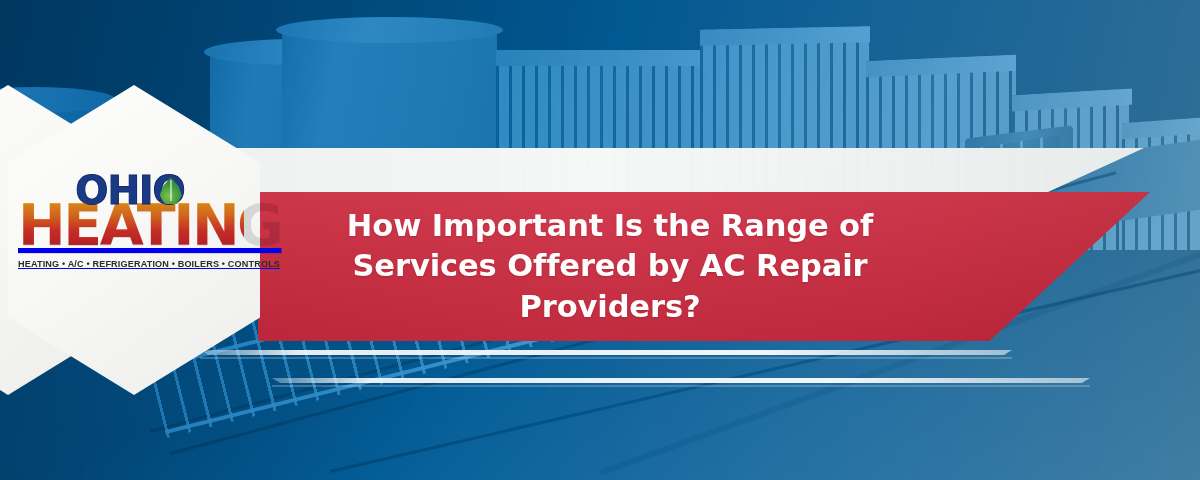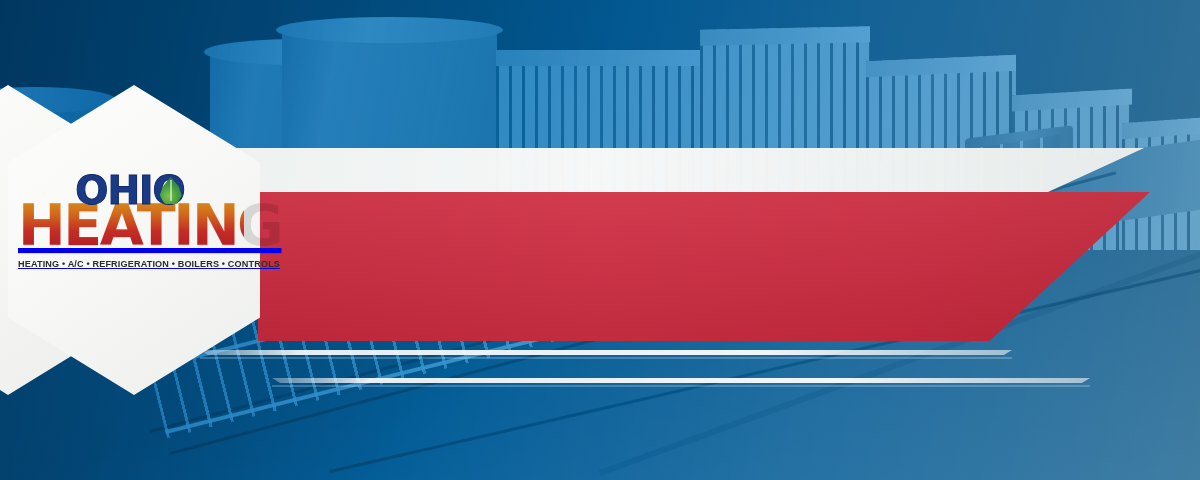"How Important Is the Range" h1.headline { html: none -> <h1>How Important Is the Range of Services Offered by AC Repair Providers?</h1> }
